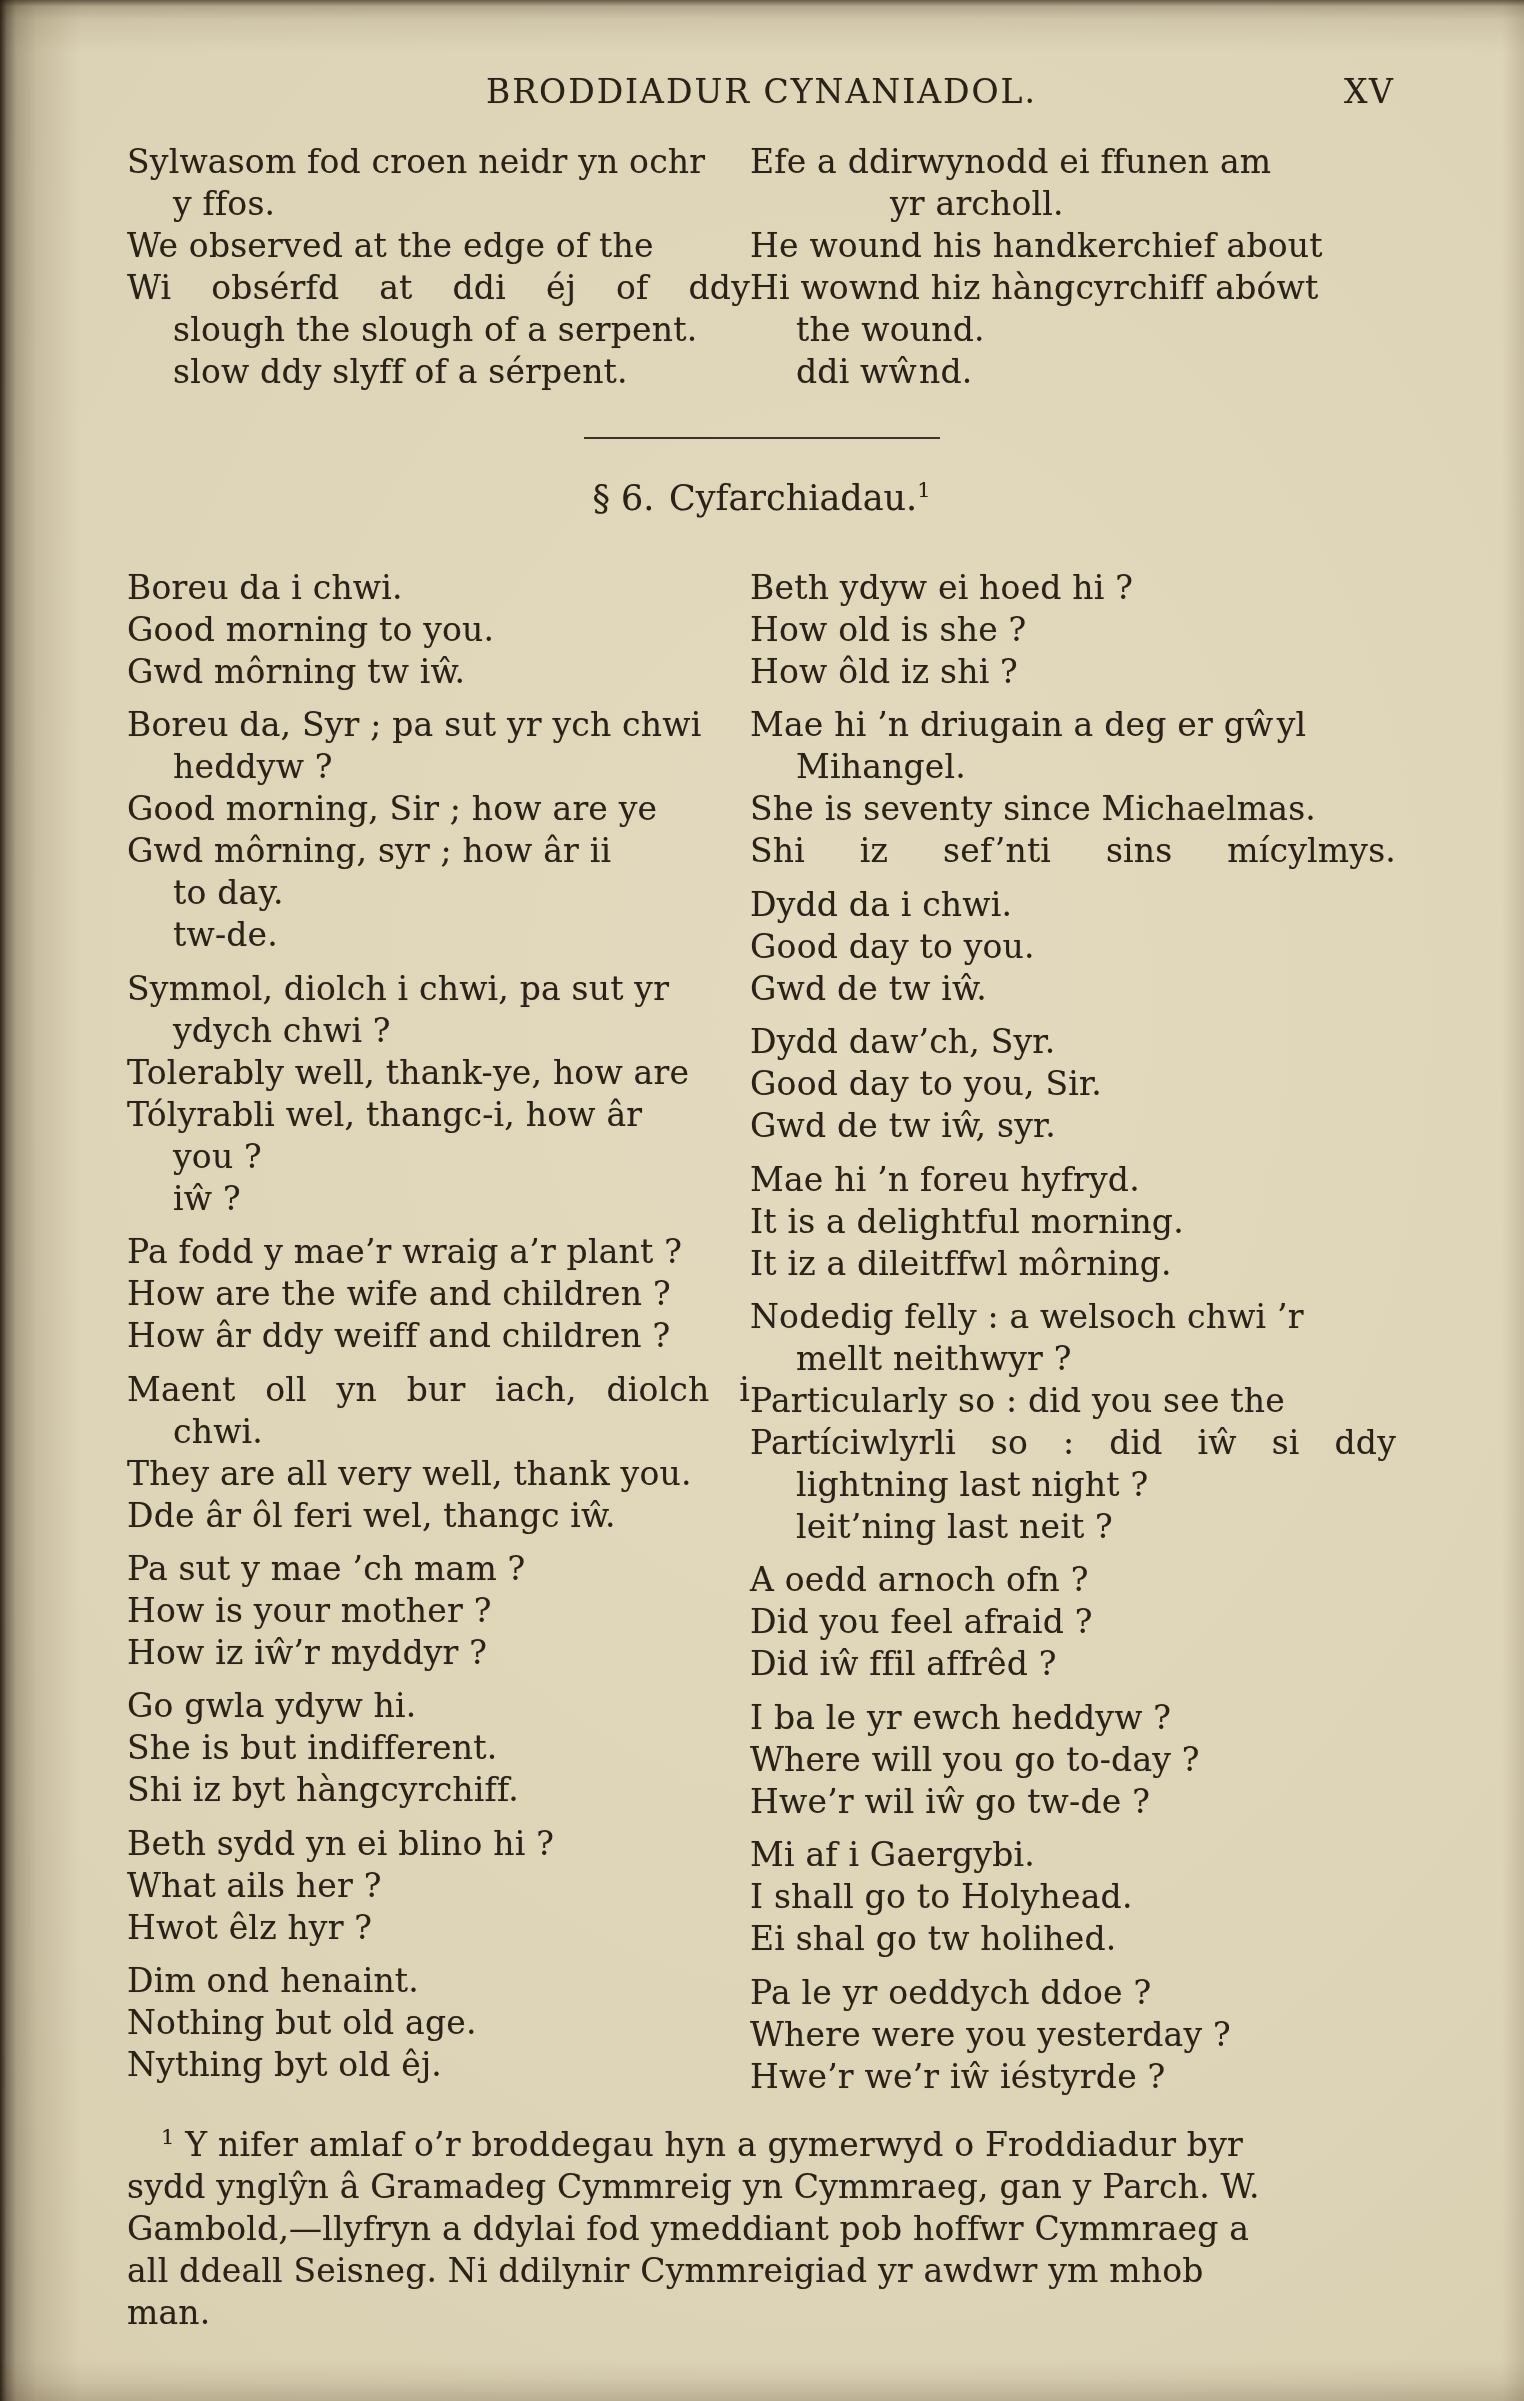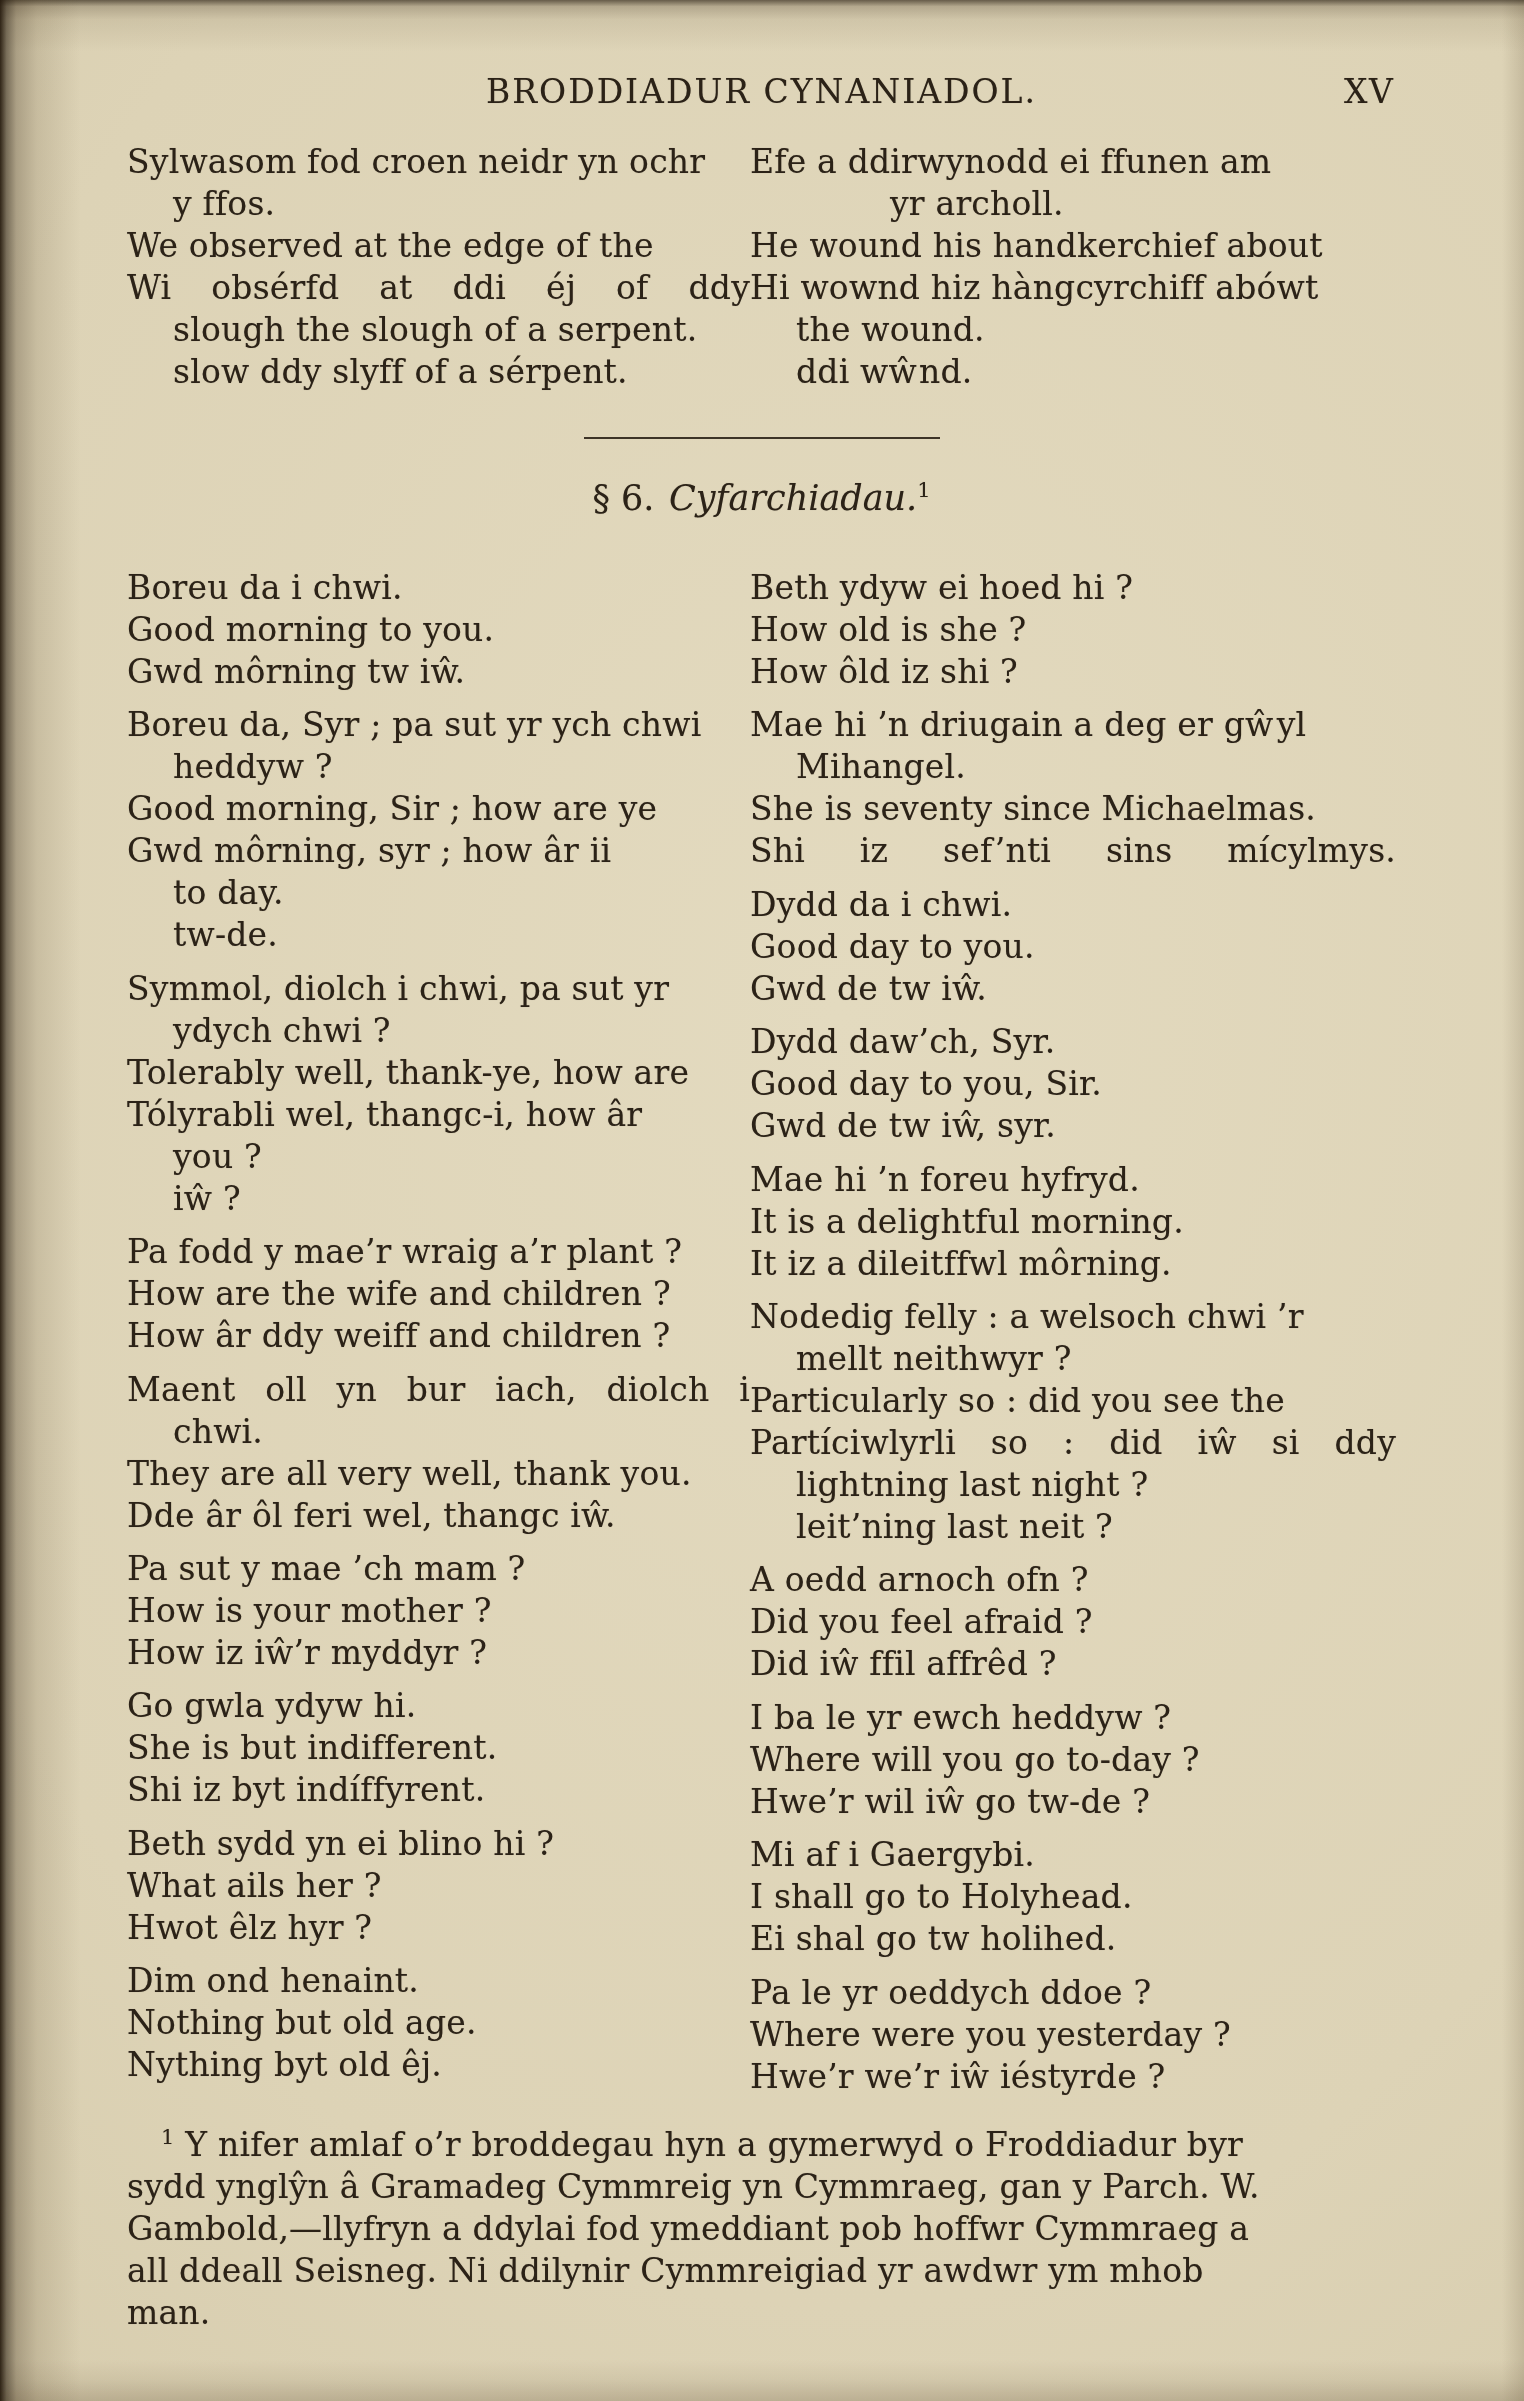"Cyfarchiadau." .heading .sec-title { font-style: italic -> none }
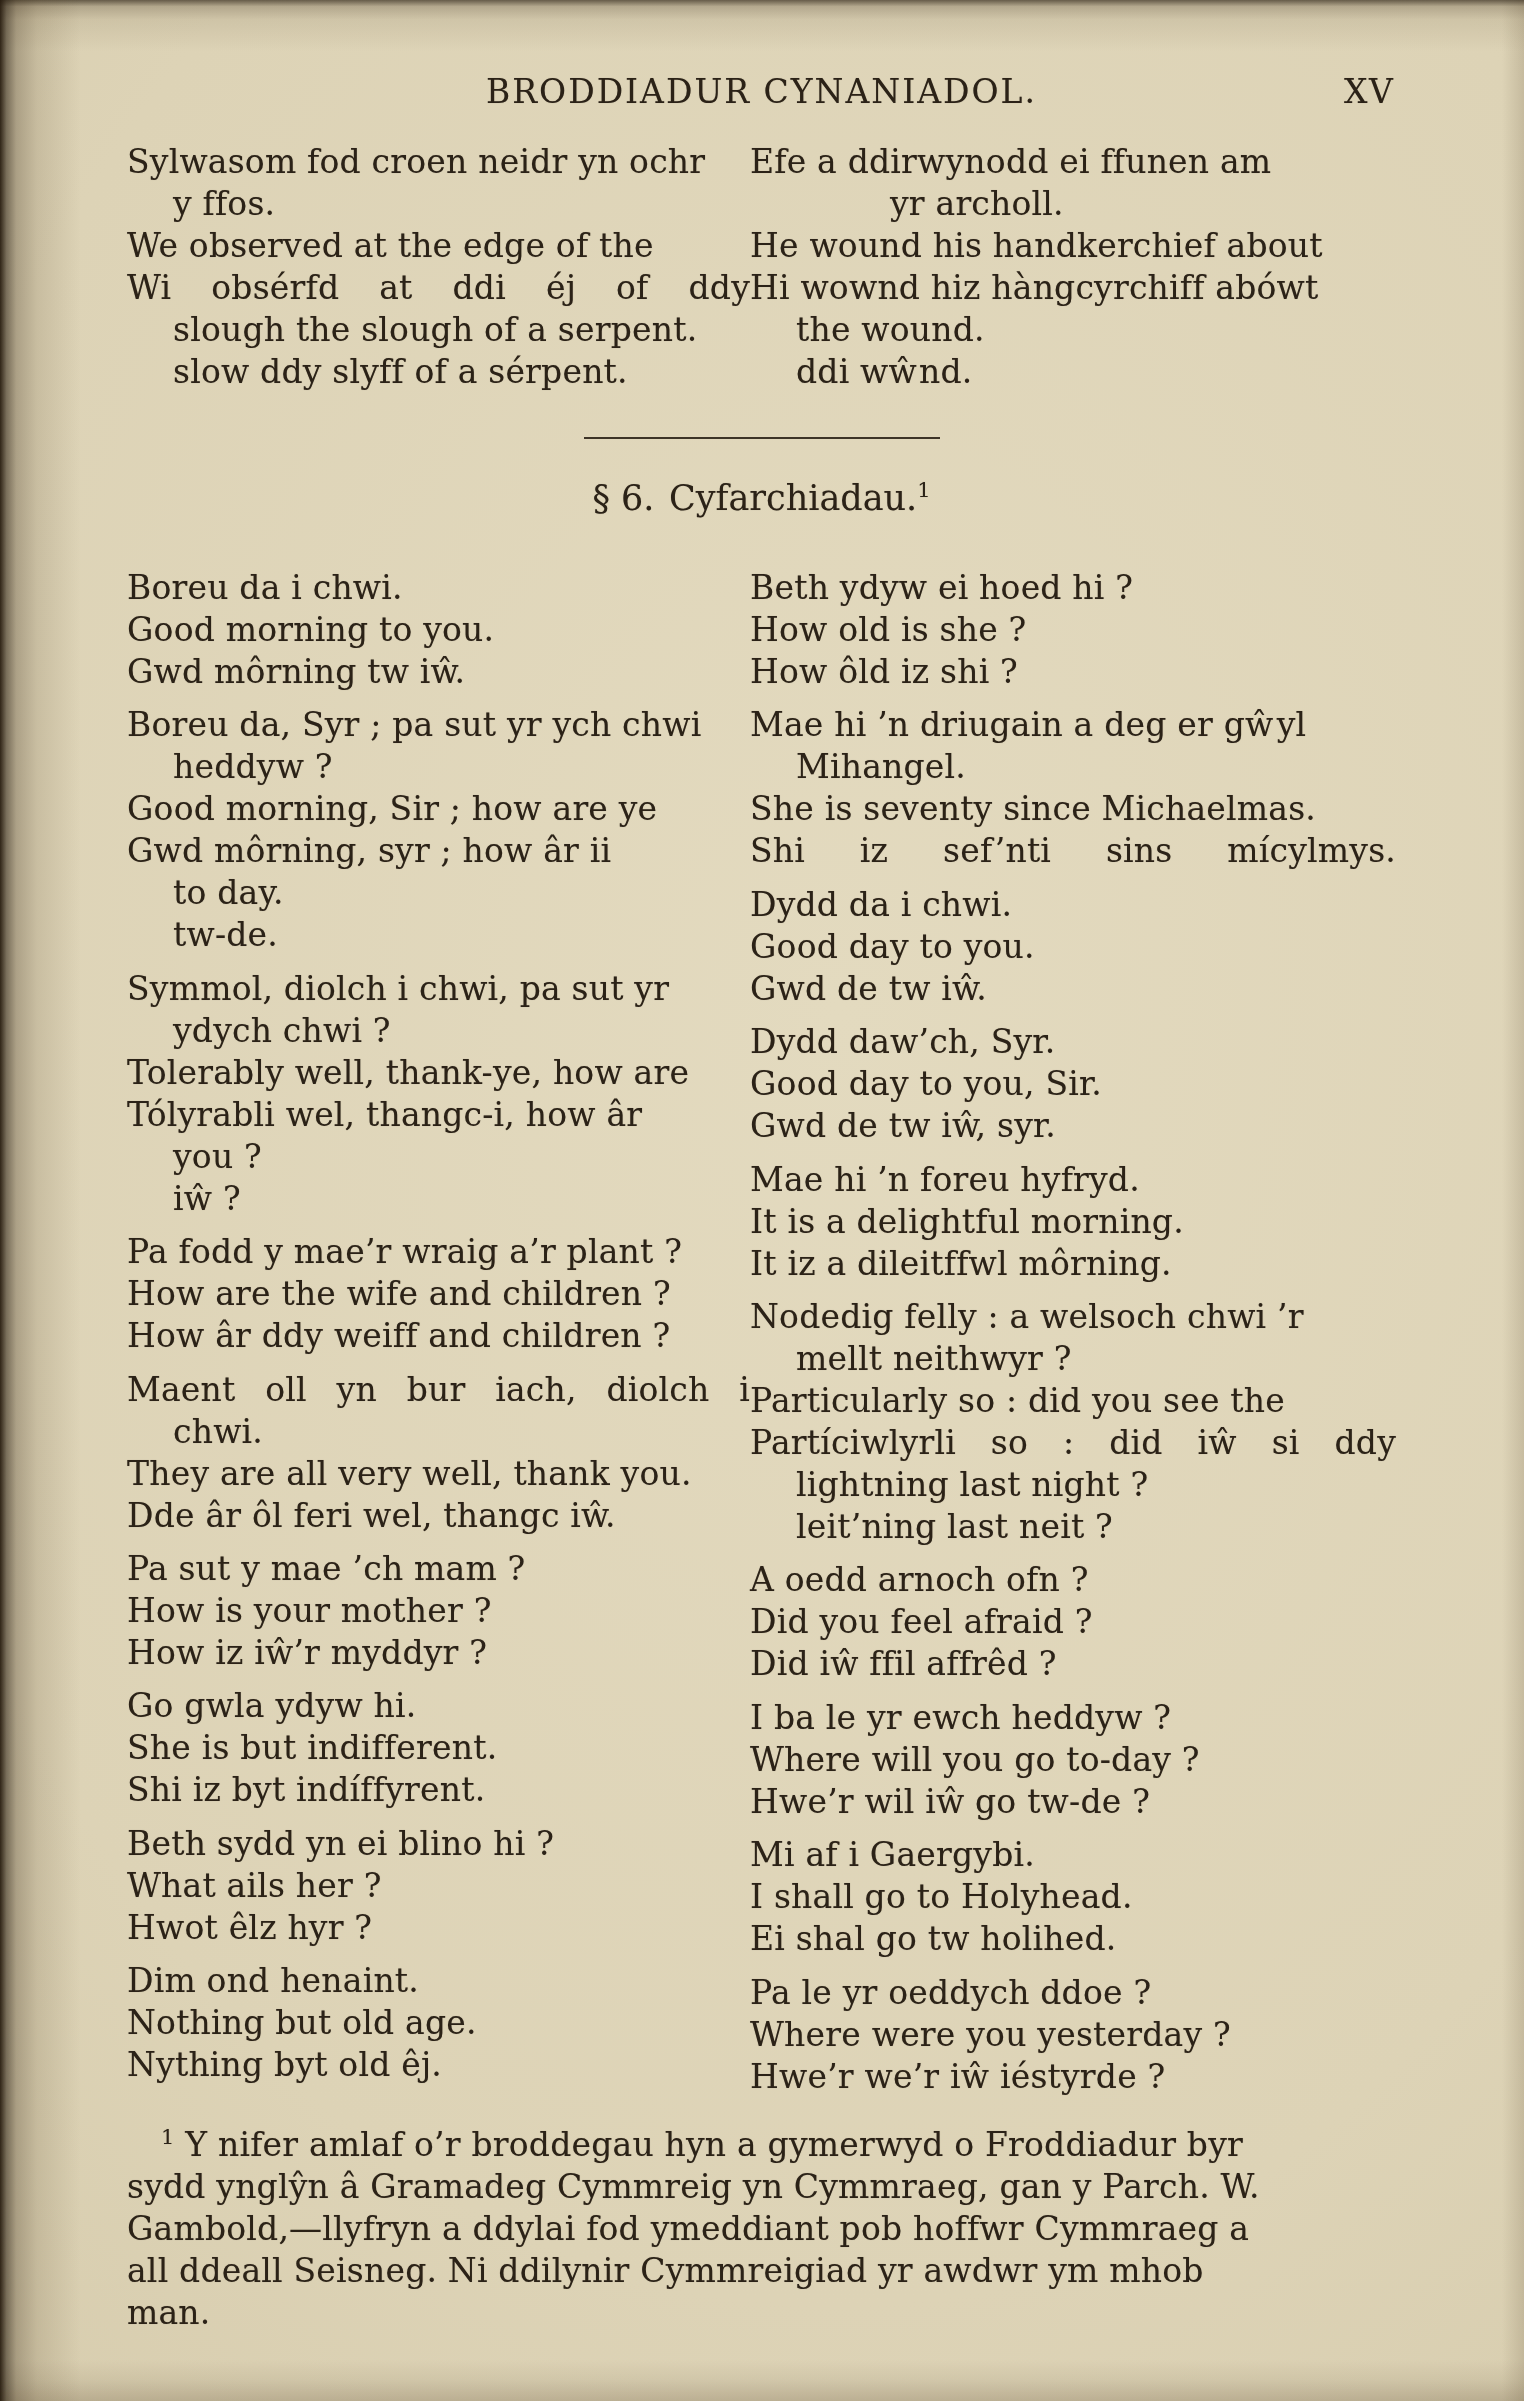"Shi iz byt indíffyrent." div.line { text: indíffyrent -> hàngcyrchiff }
